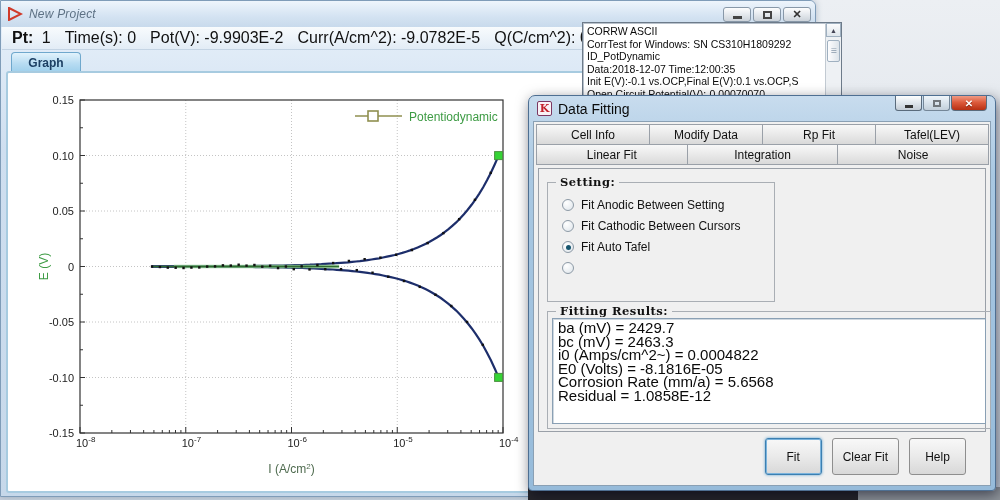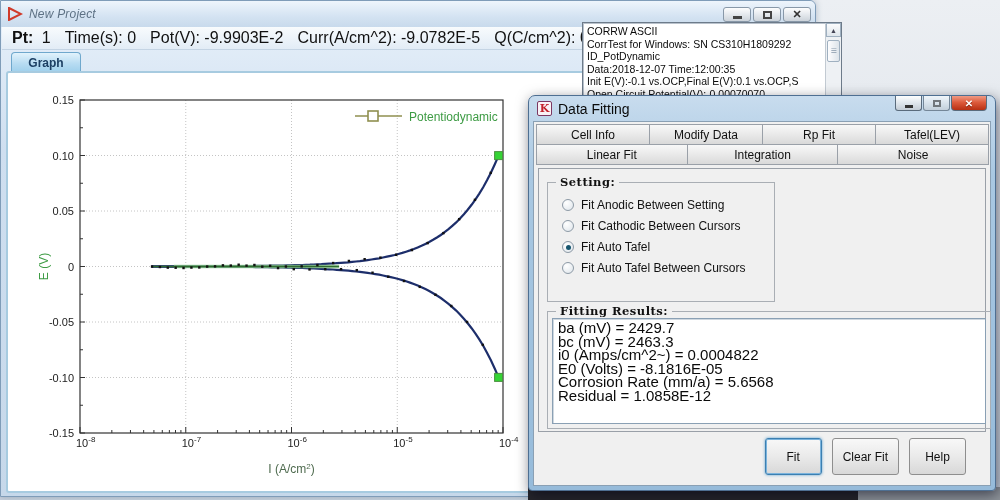"Fit Auto Tafel Between Cursors" span.radio-label { html: <span>Fit Auto Tafel Between Cursors</span> -> none }
